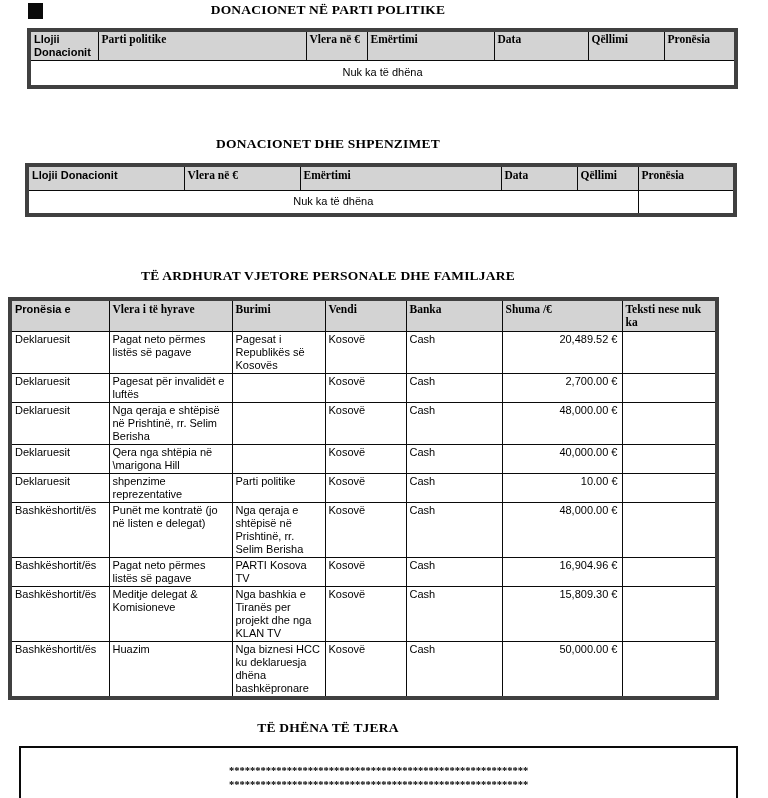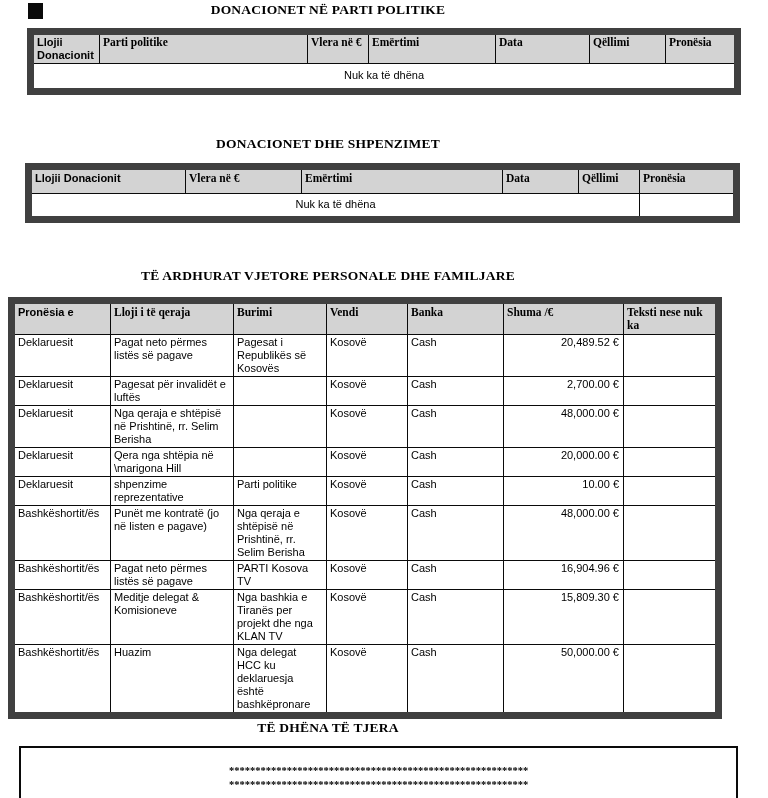"Llojii Donacionit" table { border: 7px solid #404040 -> 4px solid #404040 }
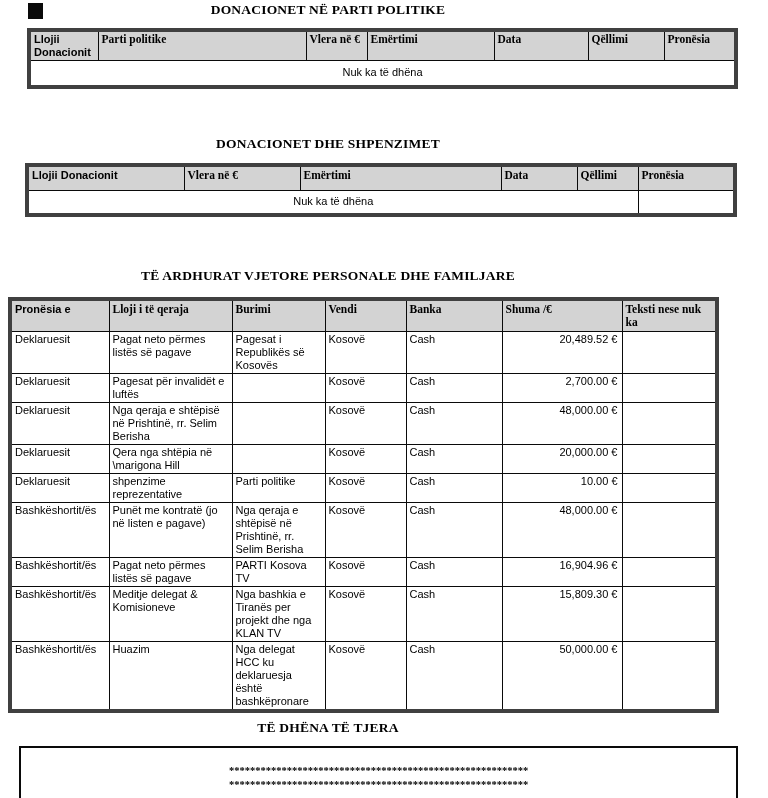"Lloji i të qeraja" th { text: Lloji i të qeraja -> Vlera i të hyrave }
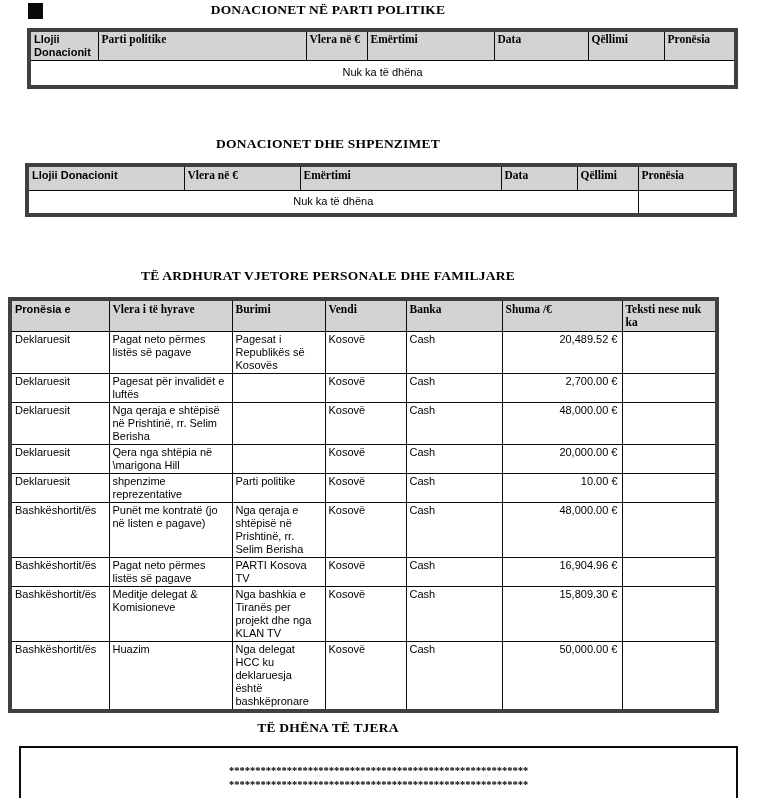"20,000.00 €" td.num { text: 20,000.00 -> 40,000.00 }
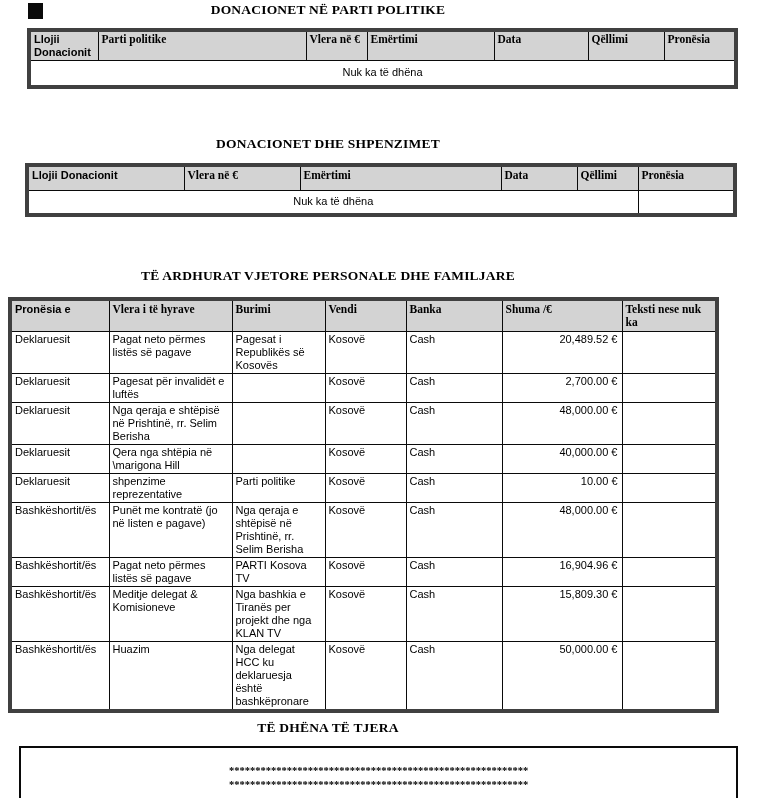"Punët me kontratë (jo në" td { text: pagave -> delegat }
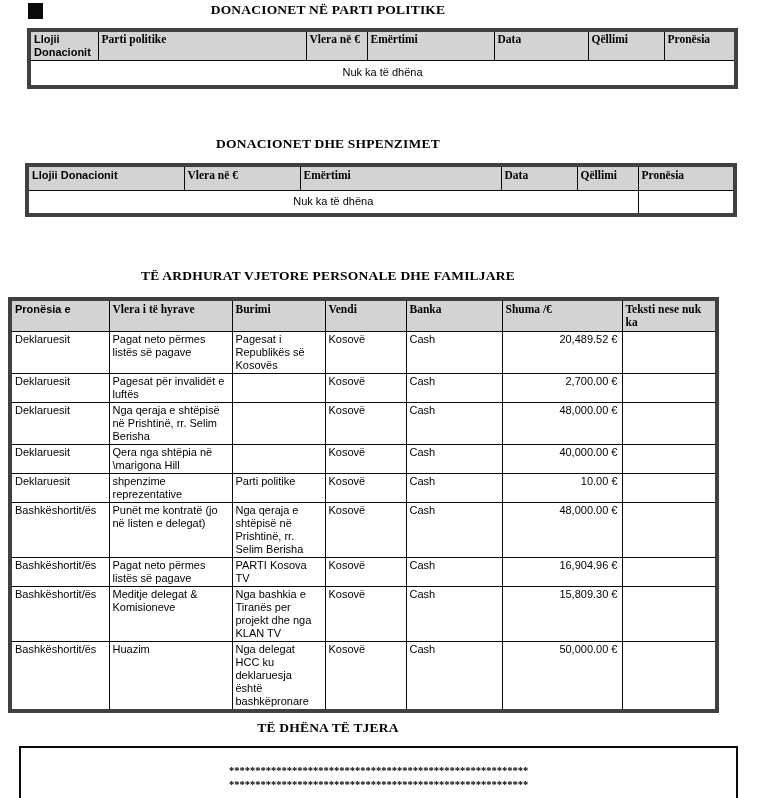"Nga delegat HCC ku deklaruesja" td { text: delegat HCC ku deklaruesja është -> biznesi HCC ku deklaruesja dhëna }
